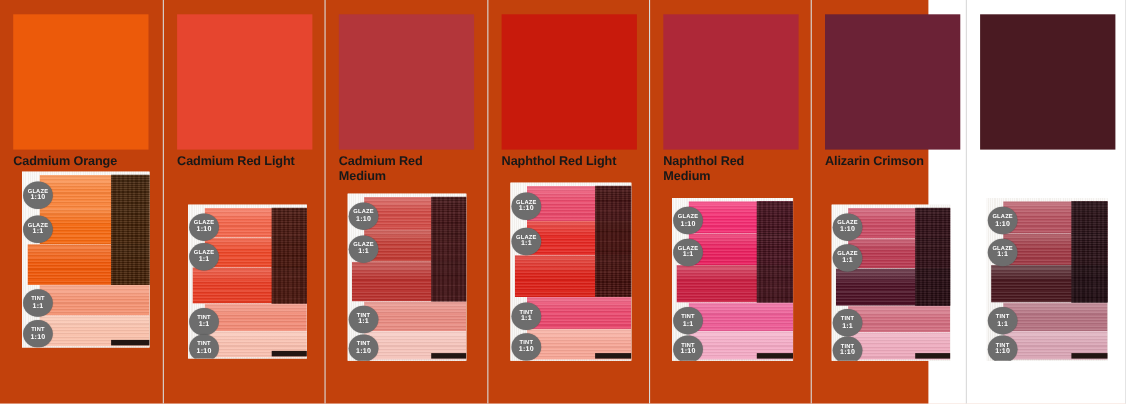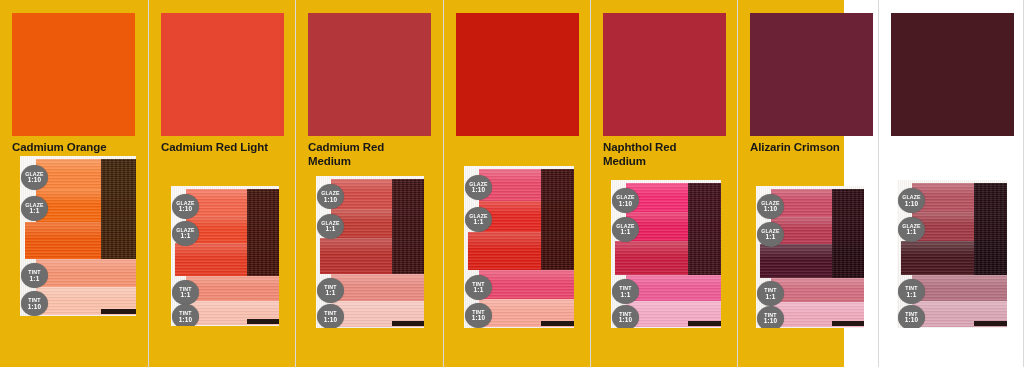"Cadmium Orange" #chart { background: #eab308 -> #c2410c }
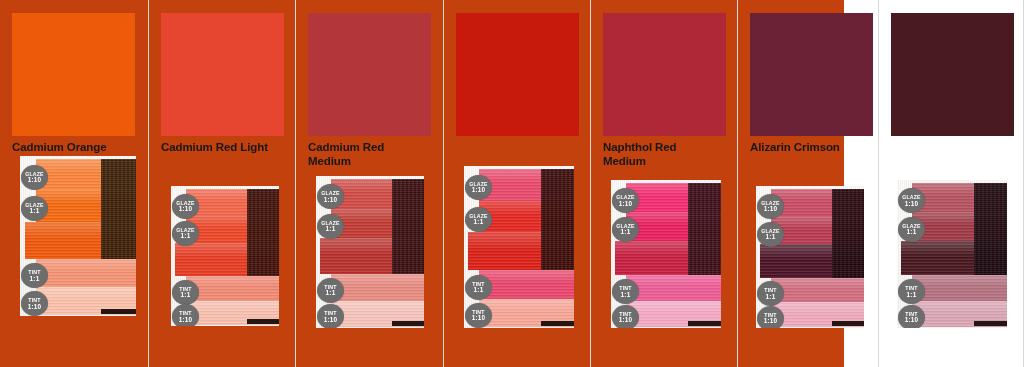"Naphthol Red Light" div.swatch-label { html: none -> <div>Naphthol Red Light</div> }
